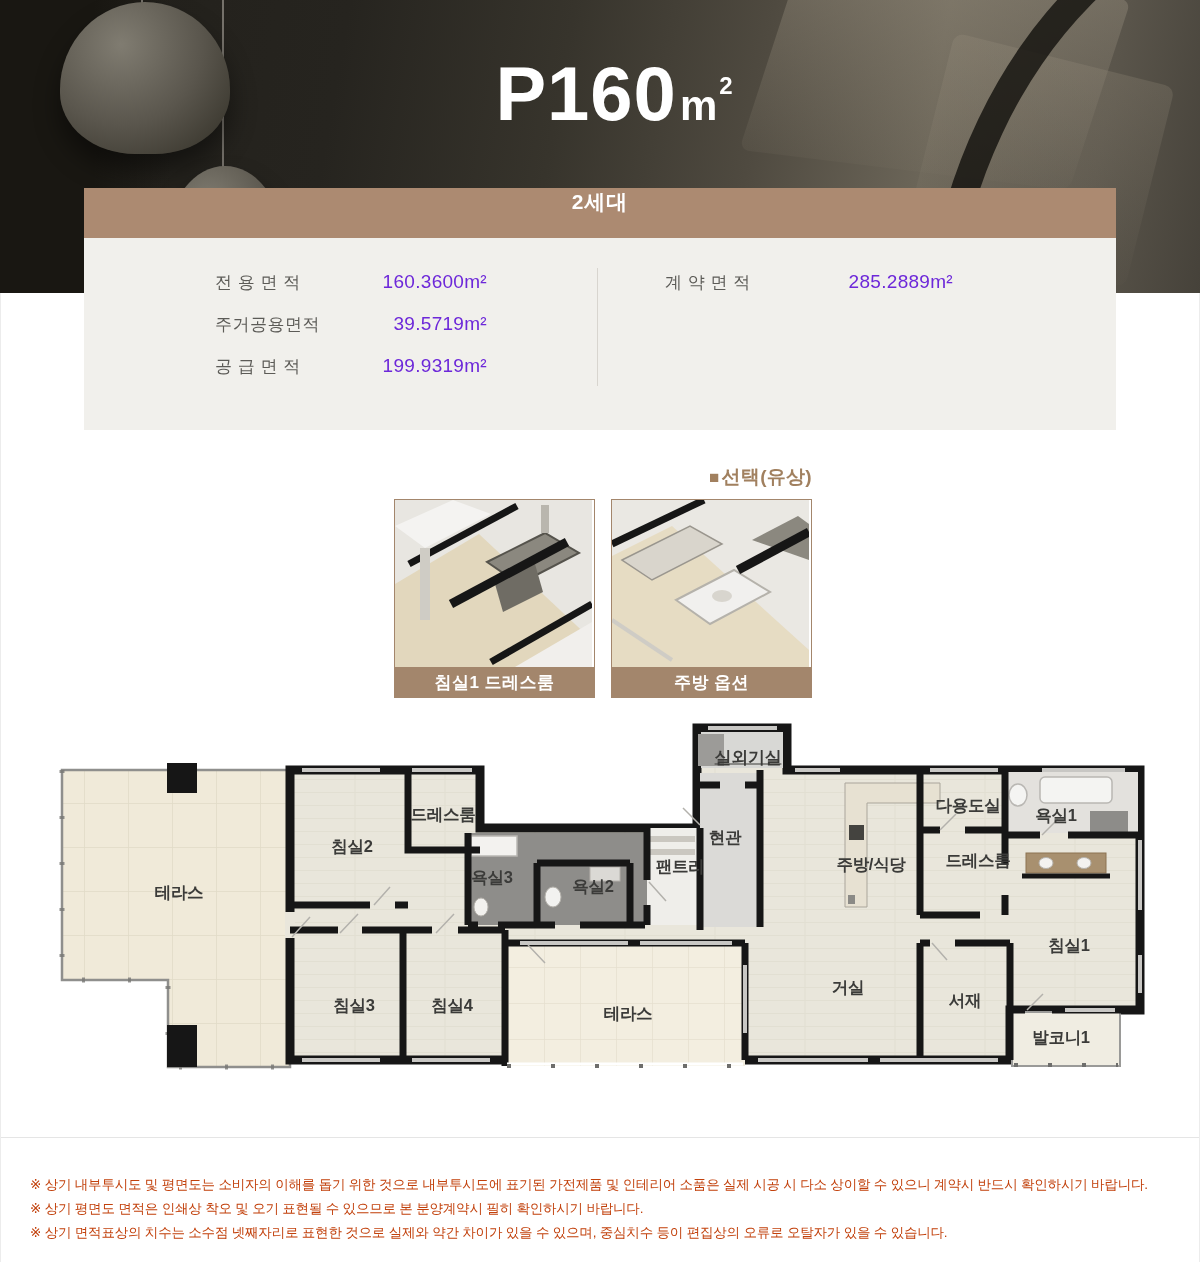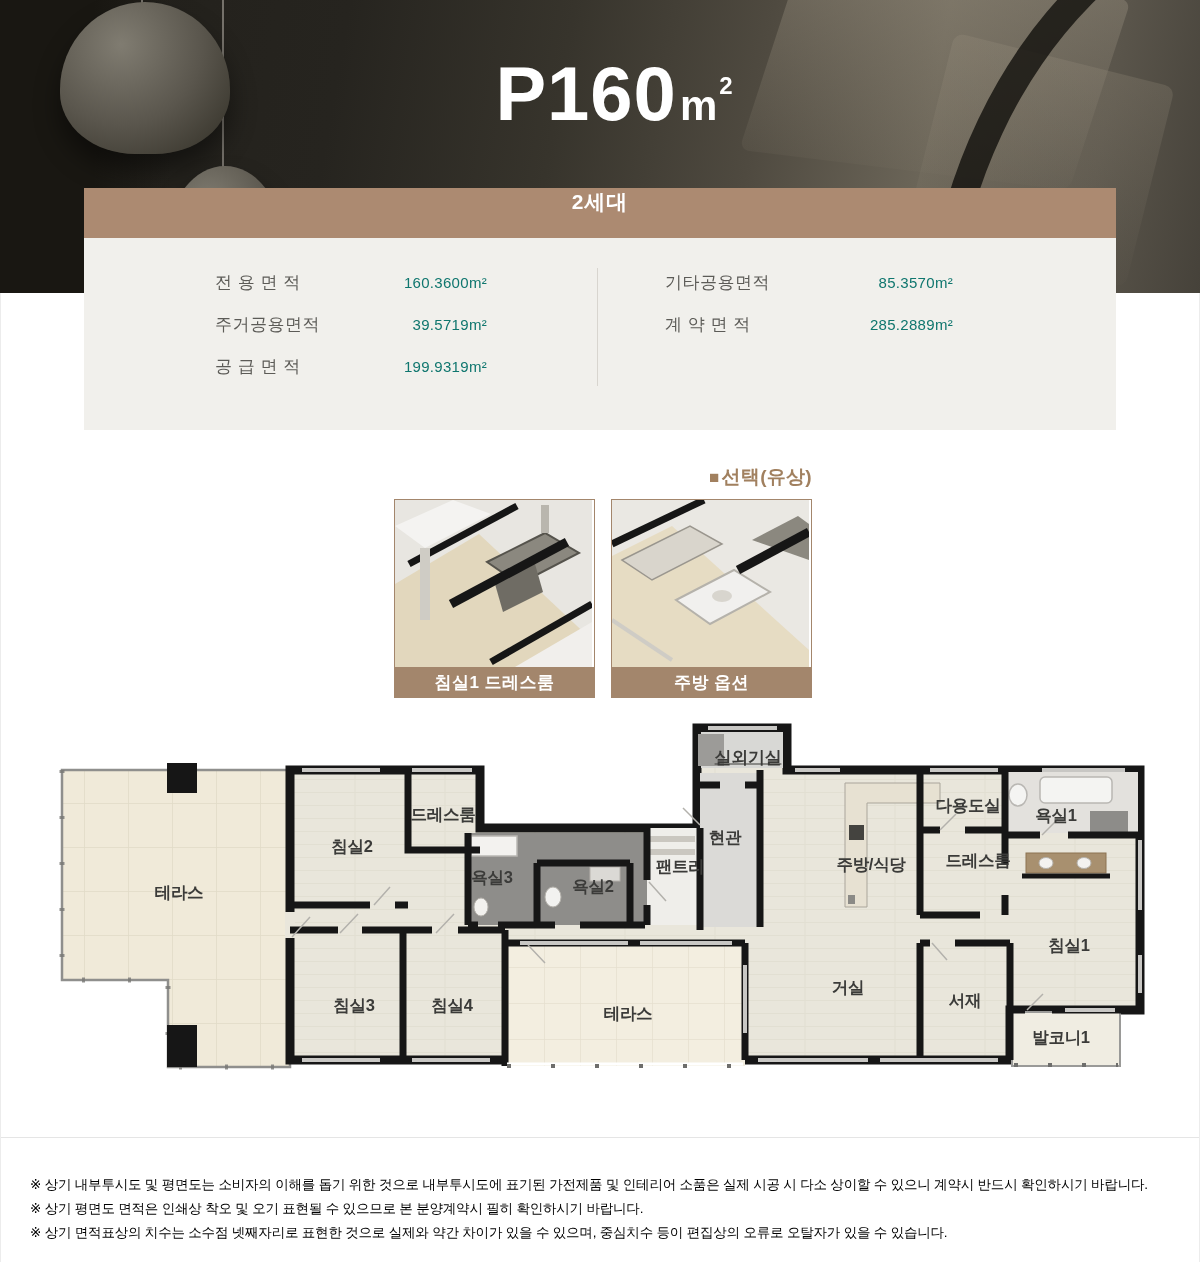"160.3600m²" .row .val { color: #0f766e -> #6d28d9; font-size: 15px -> 19px }
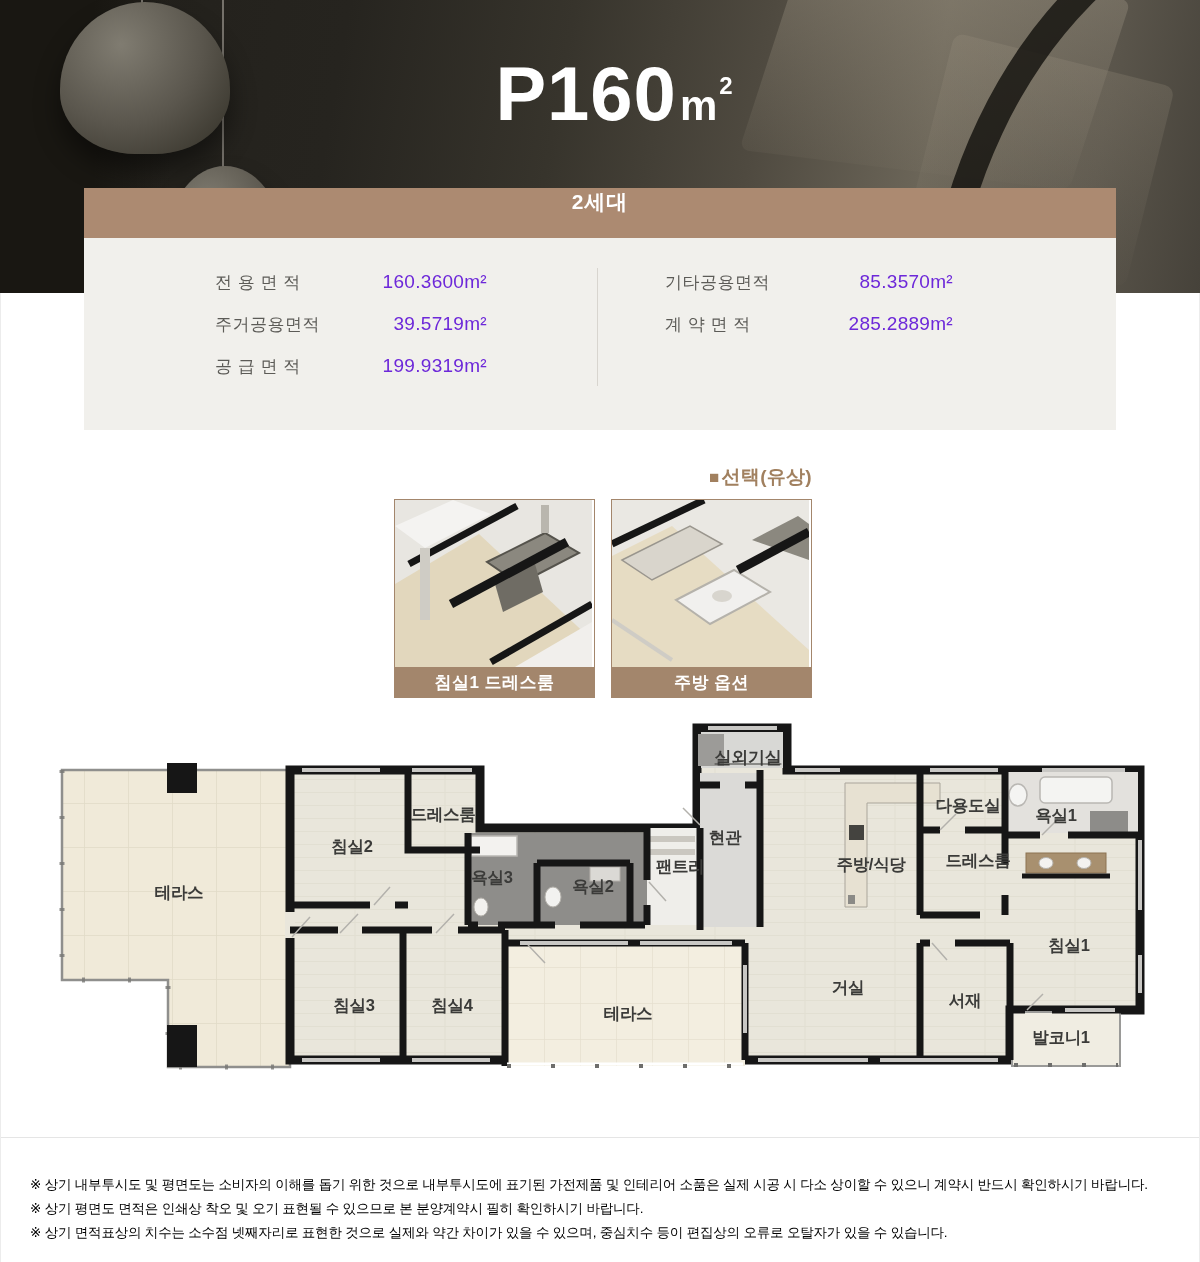"기타공용면적" div.row { html: <div> <span>기타공용면적</span> <span>85.3570m²</span> </div> -> none }
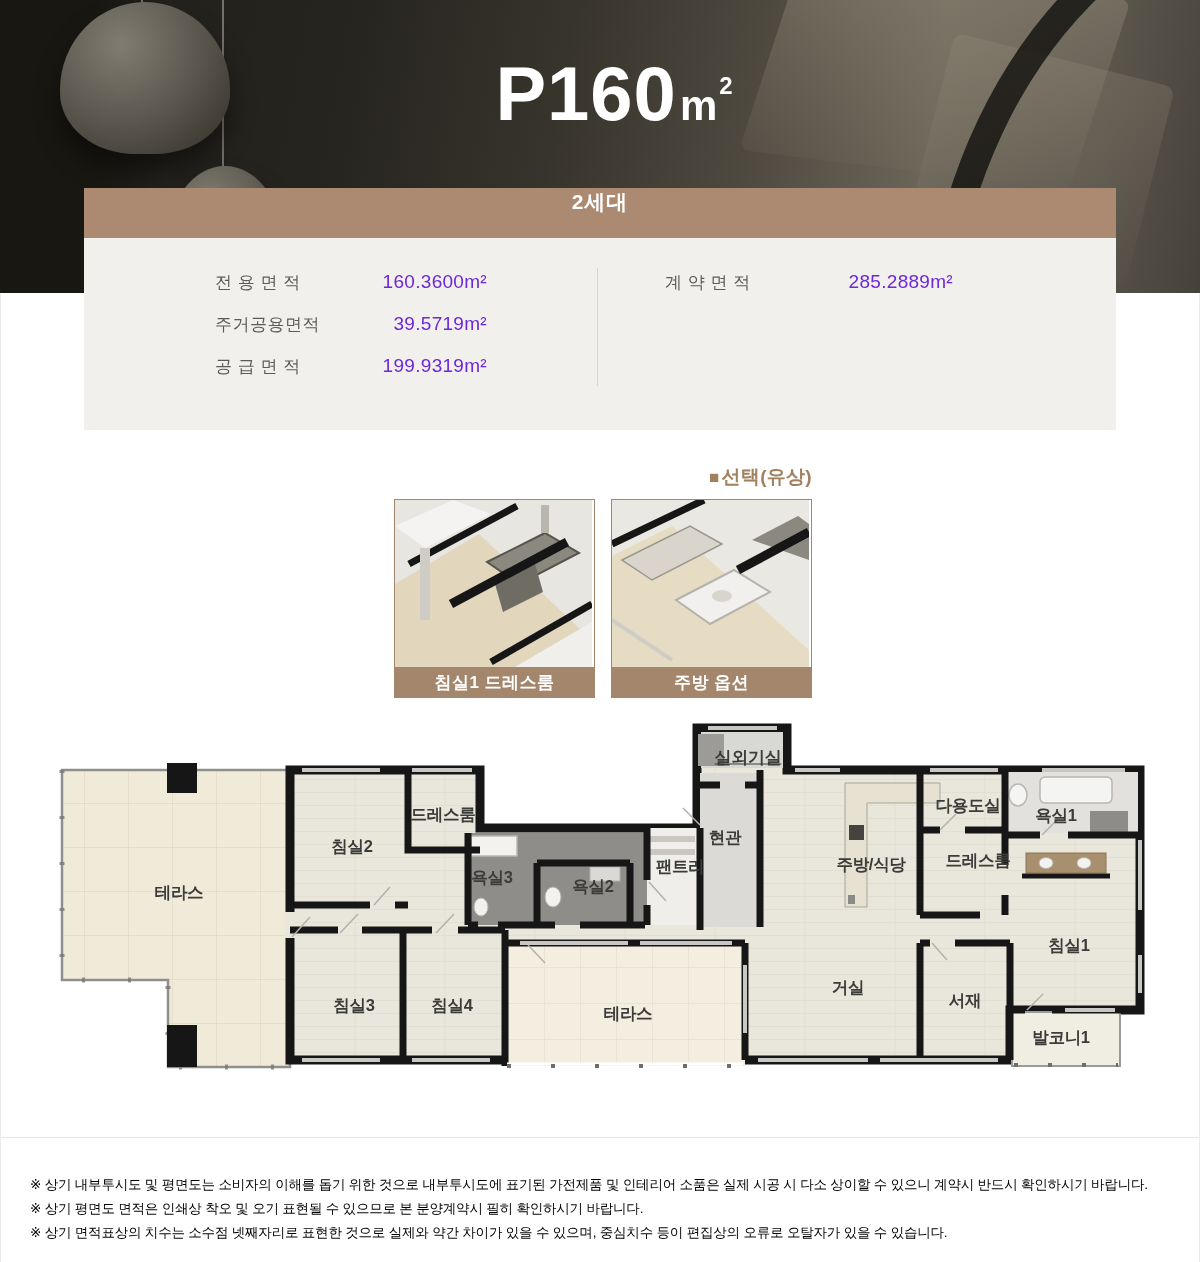"※ 상기 내부투시도 및 평면도는" .disclaimer p { color: #000000 -> #c2410c }
